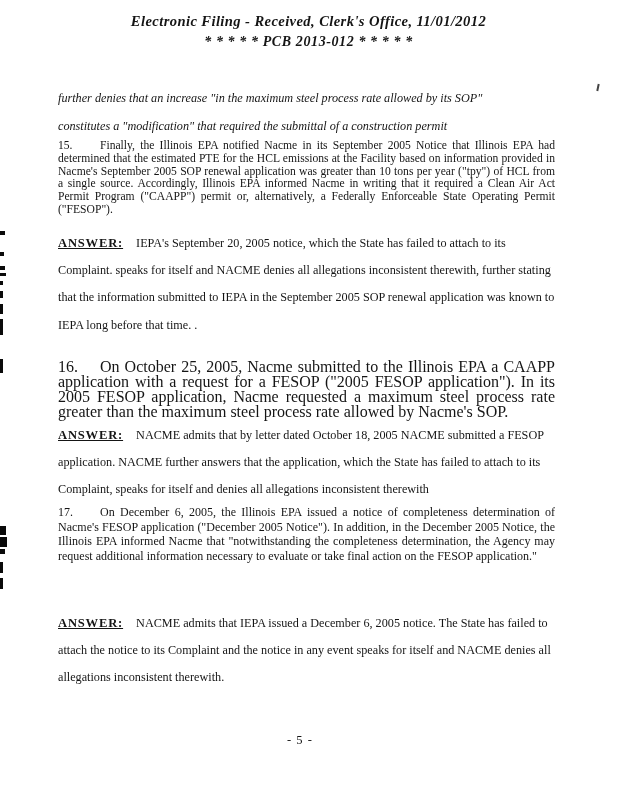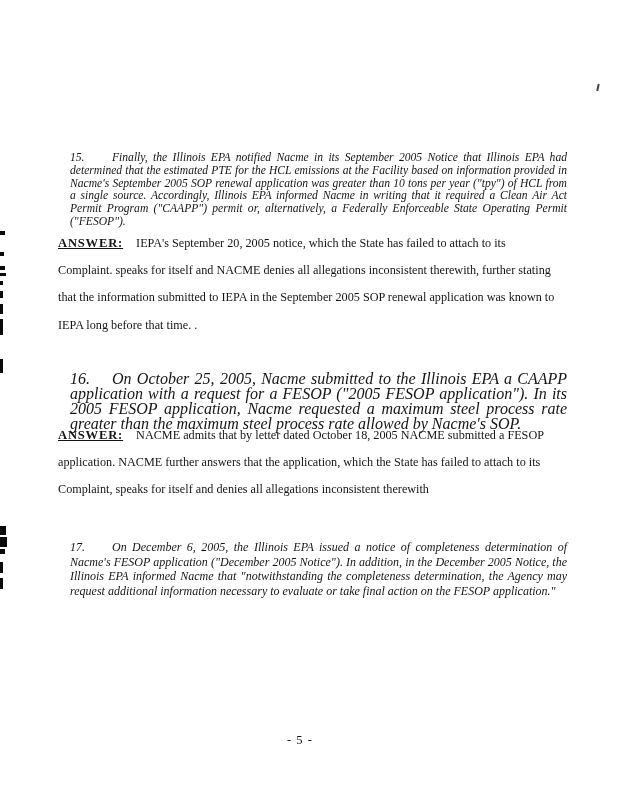"Electronic Filing - Received, Clerk's" div.header { html: none -> <div> <div>Electronic Filing - Received, Clerk's Office, 11/01/2012</div> <div>* * * * * PCB 2013-012 * * * * *</div> </div> }
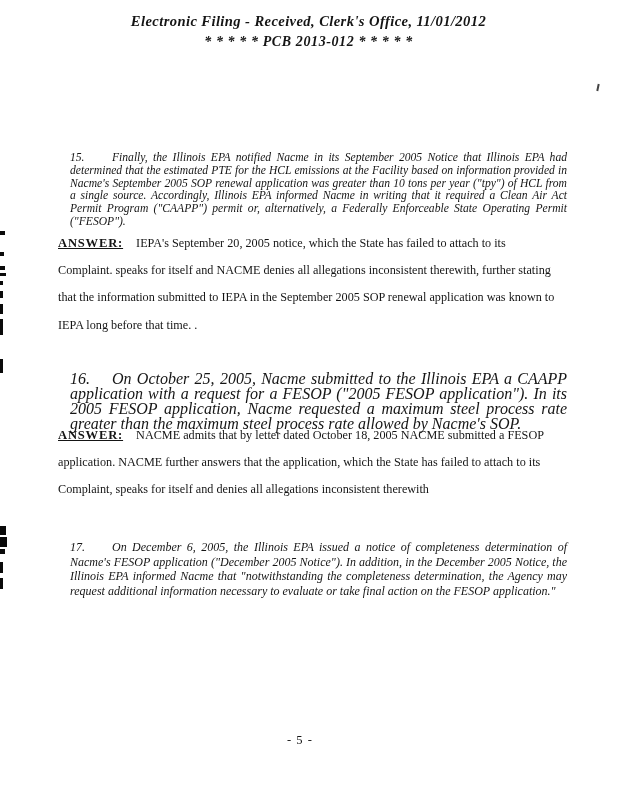"further denies that an increase" div.block { html: none -> <div> <div>further denies that an increase "in the maximum steel process rate allowed by its SOP"</div> <div>constitutes a "modification" that required the submittal of a construction permit</div> </div> }
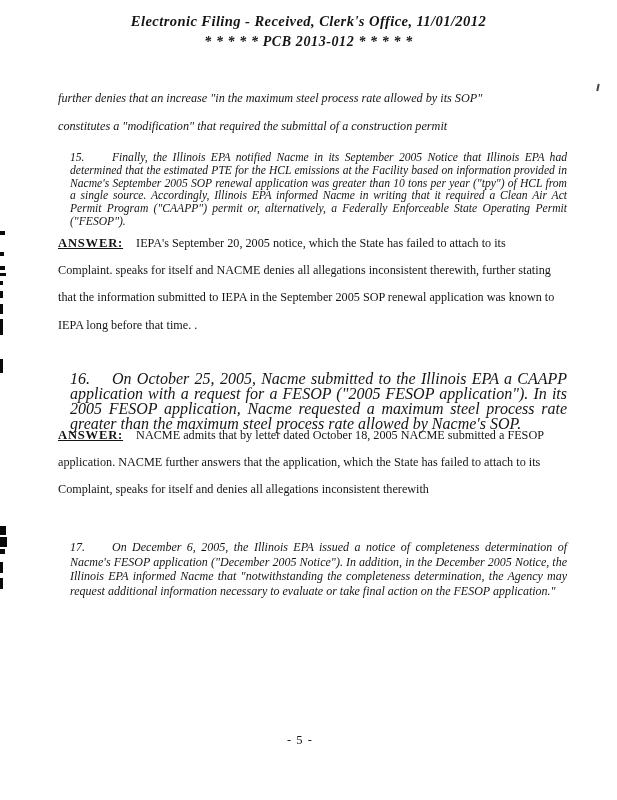"15. Finally, the Illinois EPA" .numpara { font-style: italic -> none; margin: 12px -> 0 }
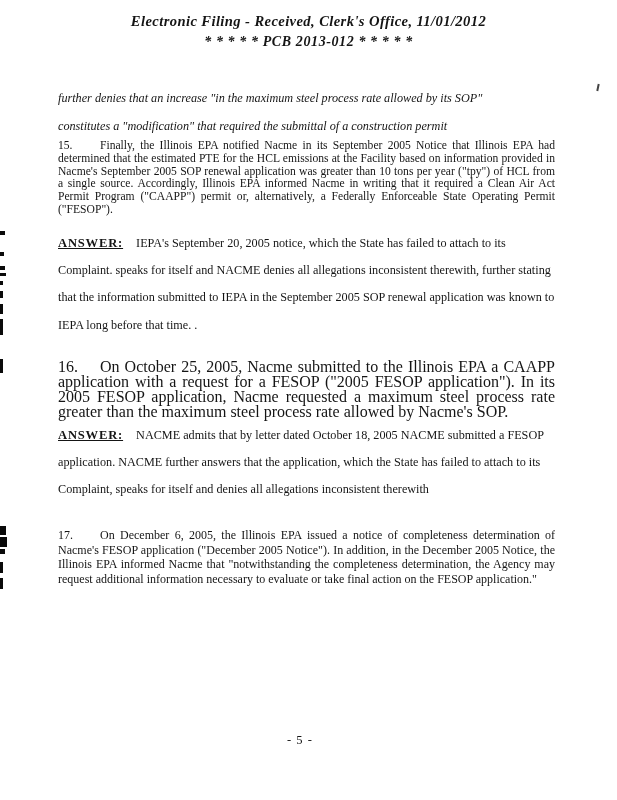"17. On December 6, 2005," .p17 { top: 528px -> 505px }
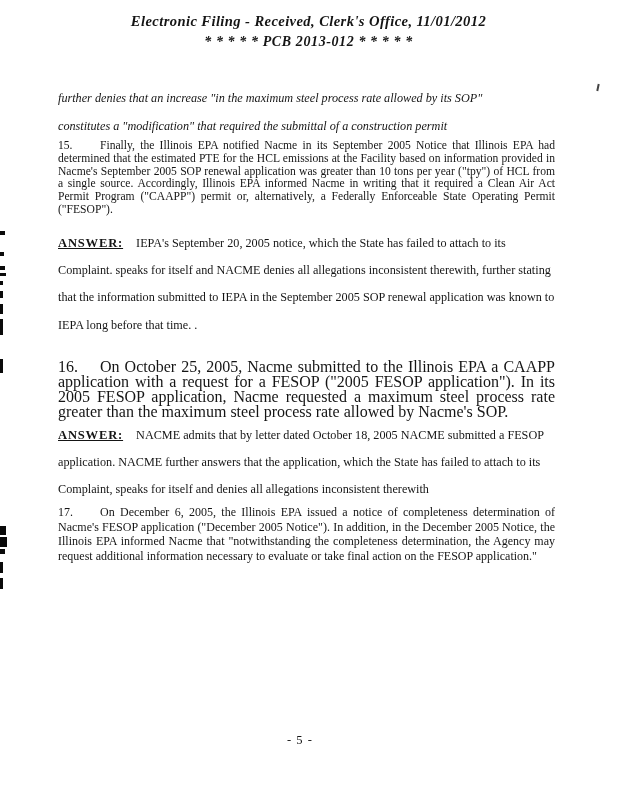"ANSWER: NACME admits that IEPA" p.block { html: none -> <p><span>ANSWER:</span><span>NACME admits that IEPA issued a December 6, 2005 notice. The State has failed to attach the notice to its Complaint and the notice in any event speaks for itself and NACME denies all allegations inconsistent therewith.</span></p> }
